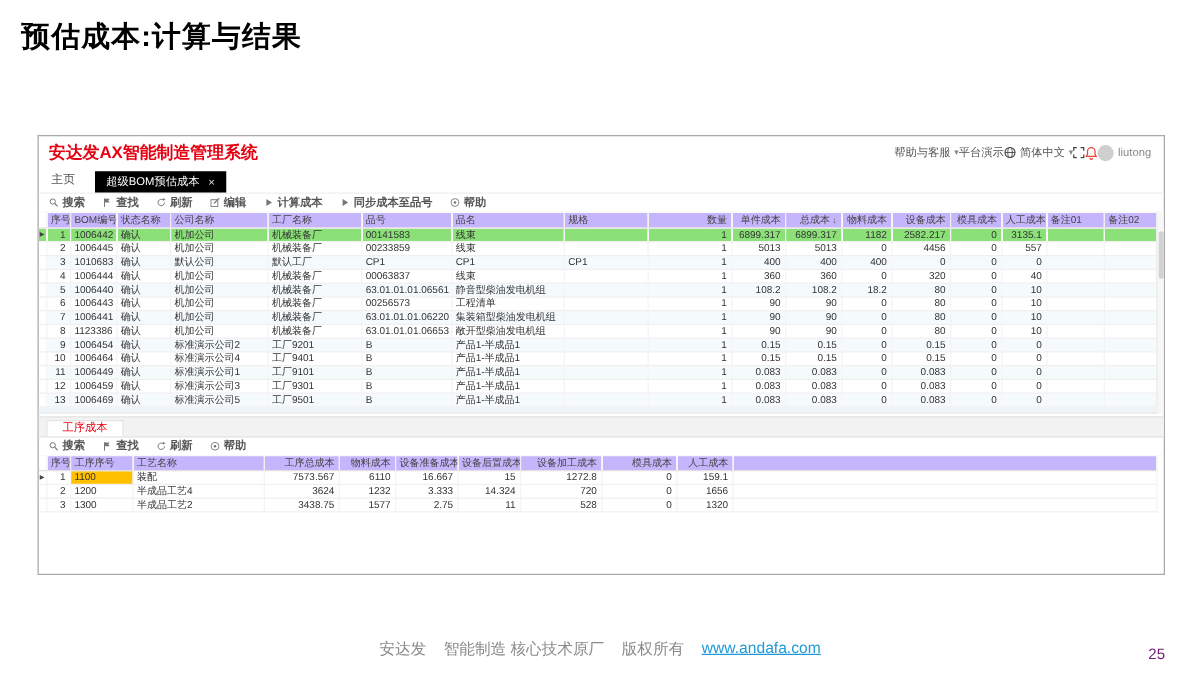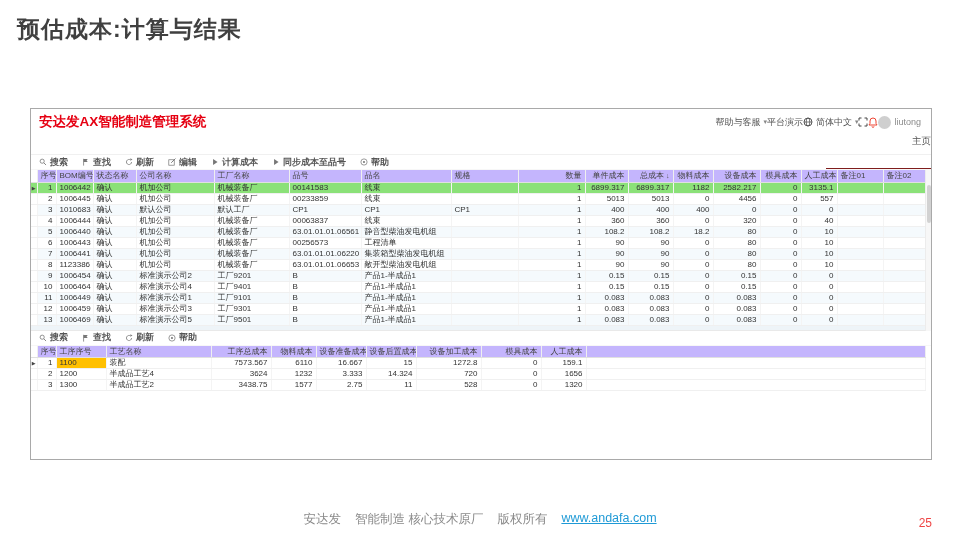"预估成本:计算与结果" .slide-title { color: #404040 -> #000000 }
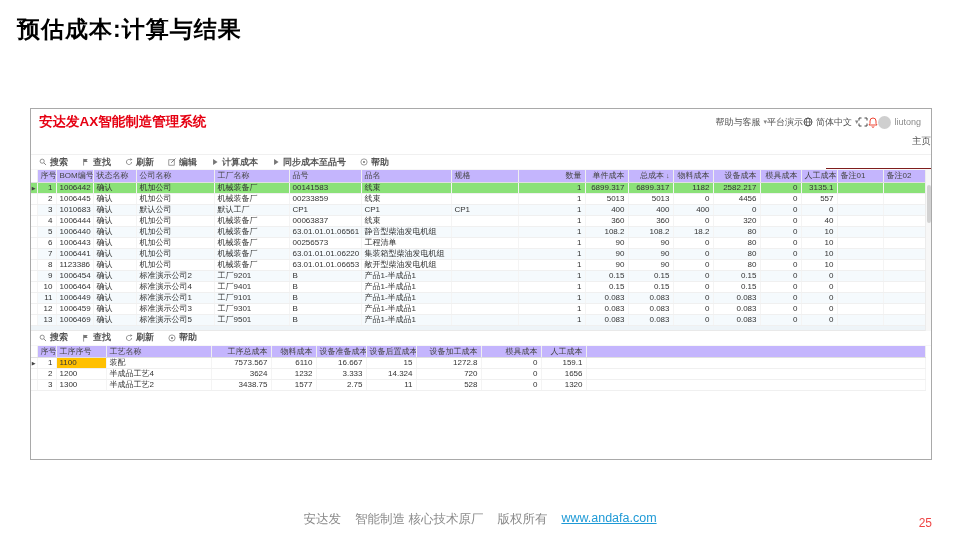"主页" .tab-bar { flex-direction: column -> none }
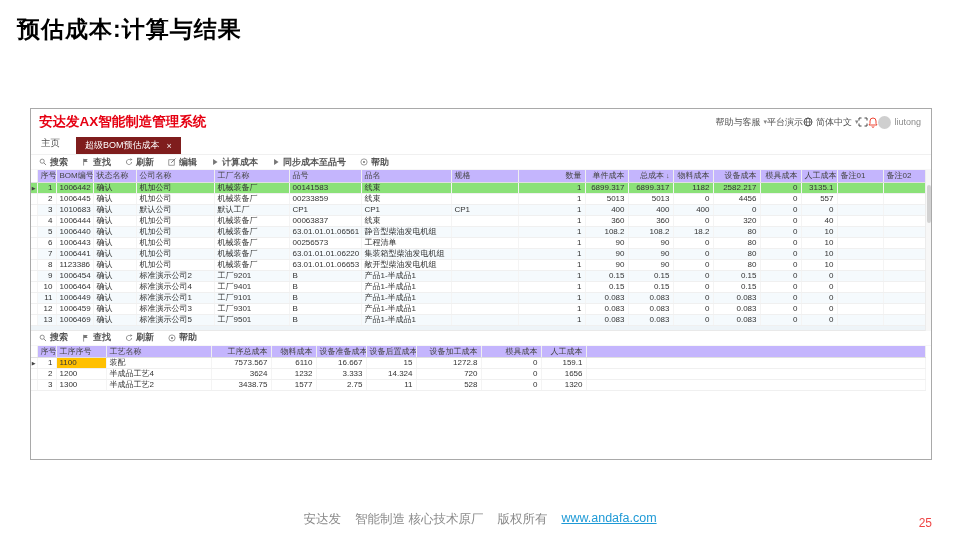"超级BOM预估成本" .tab-active { background: #7f1d1d -> #000000 }
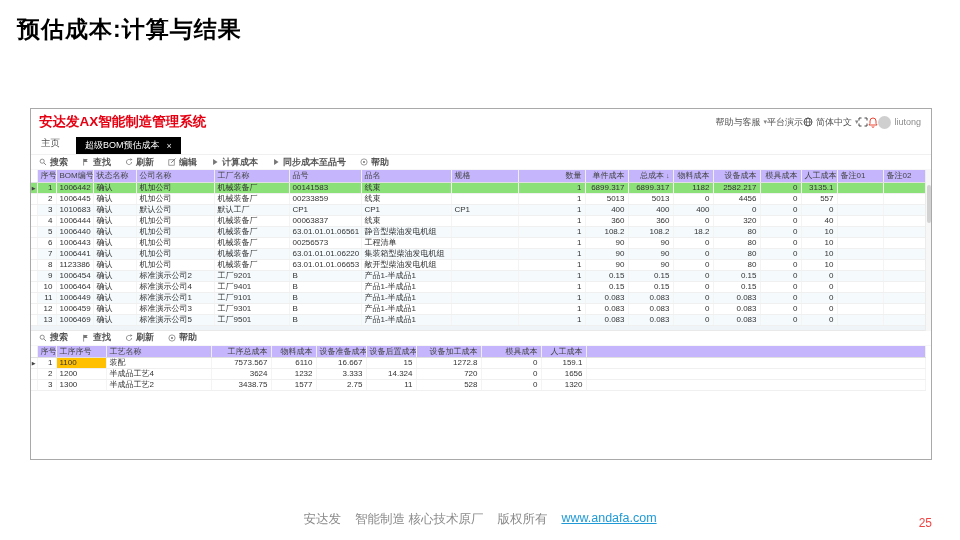"工序成本" div.sub-tabbar { html: none -> <div> <span>工序成本</span> </div> }
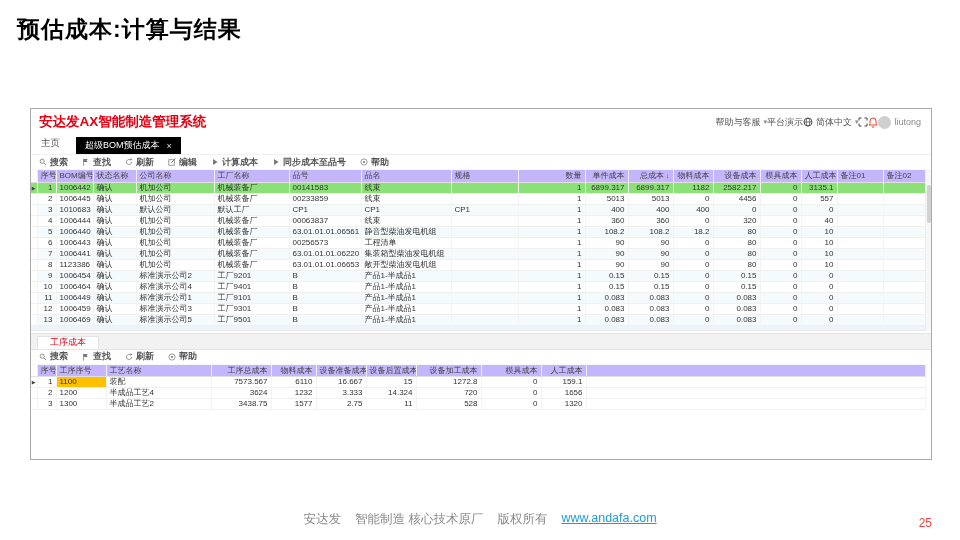"25" .page-number { color: #ef4444 -> #701a75 }
